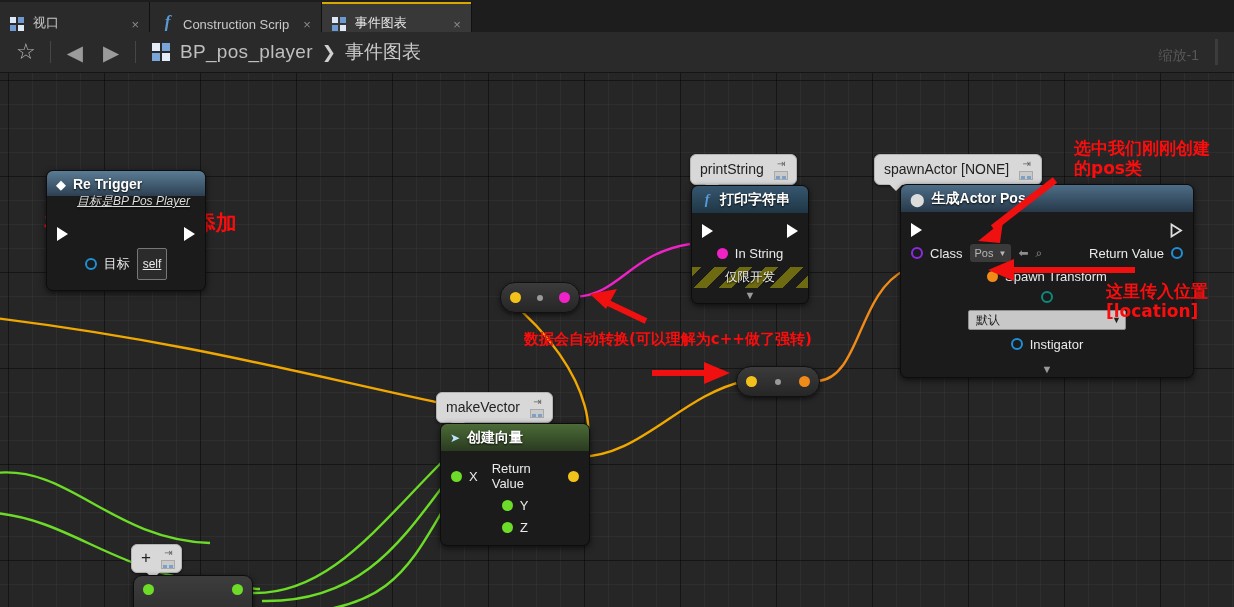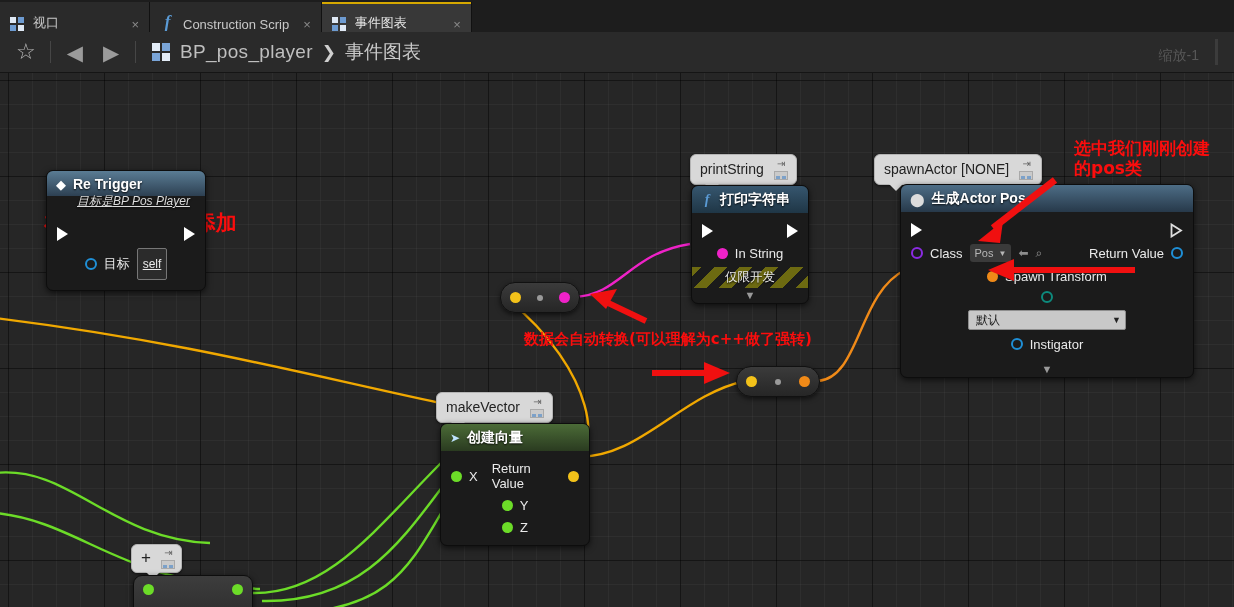"这里传入位置" div.ann { html: none -> <div> <div>这里传入位置</div> <div>[location]</div> </div> }
